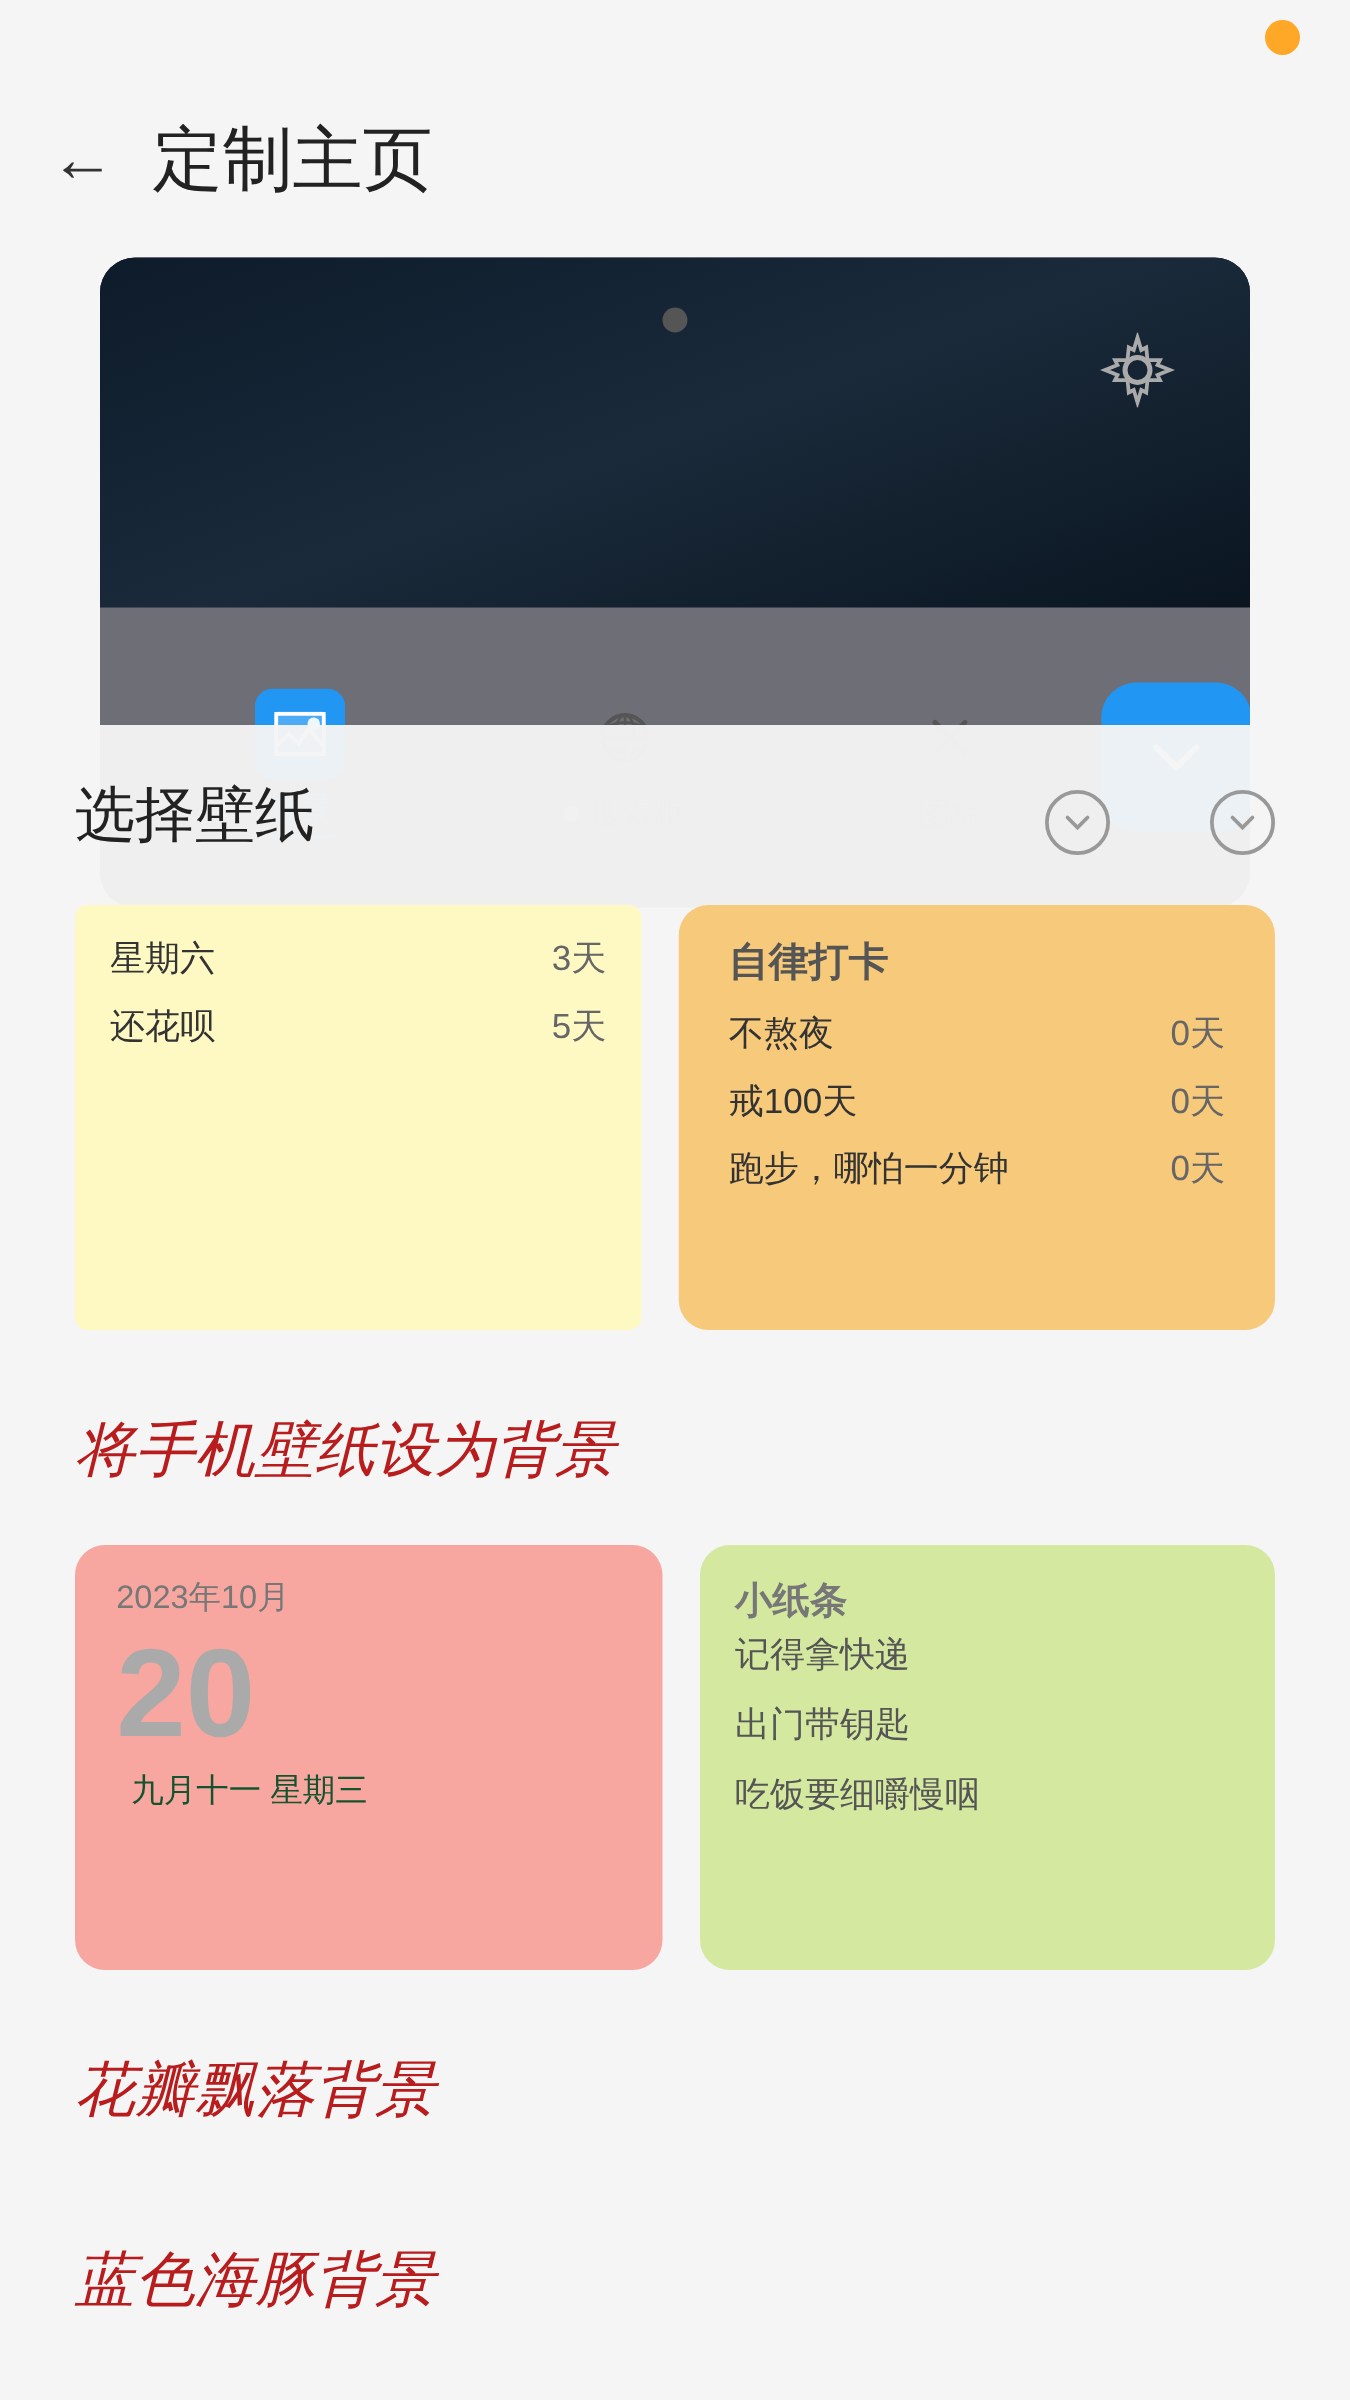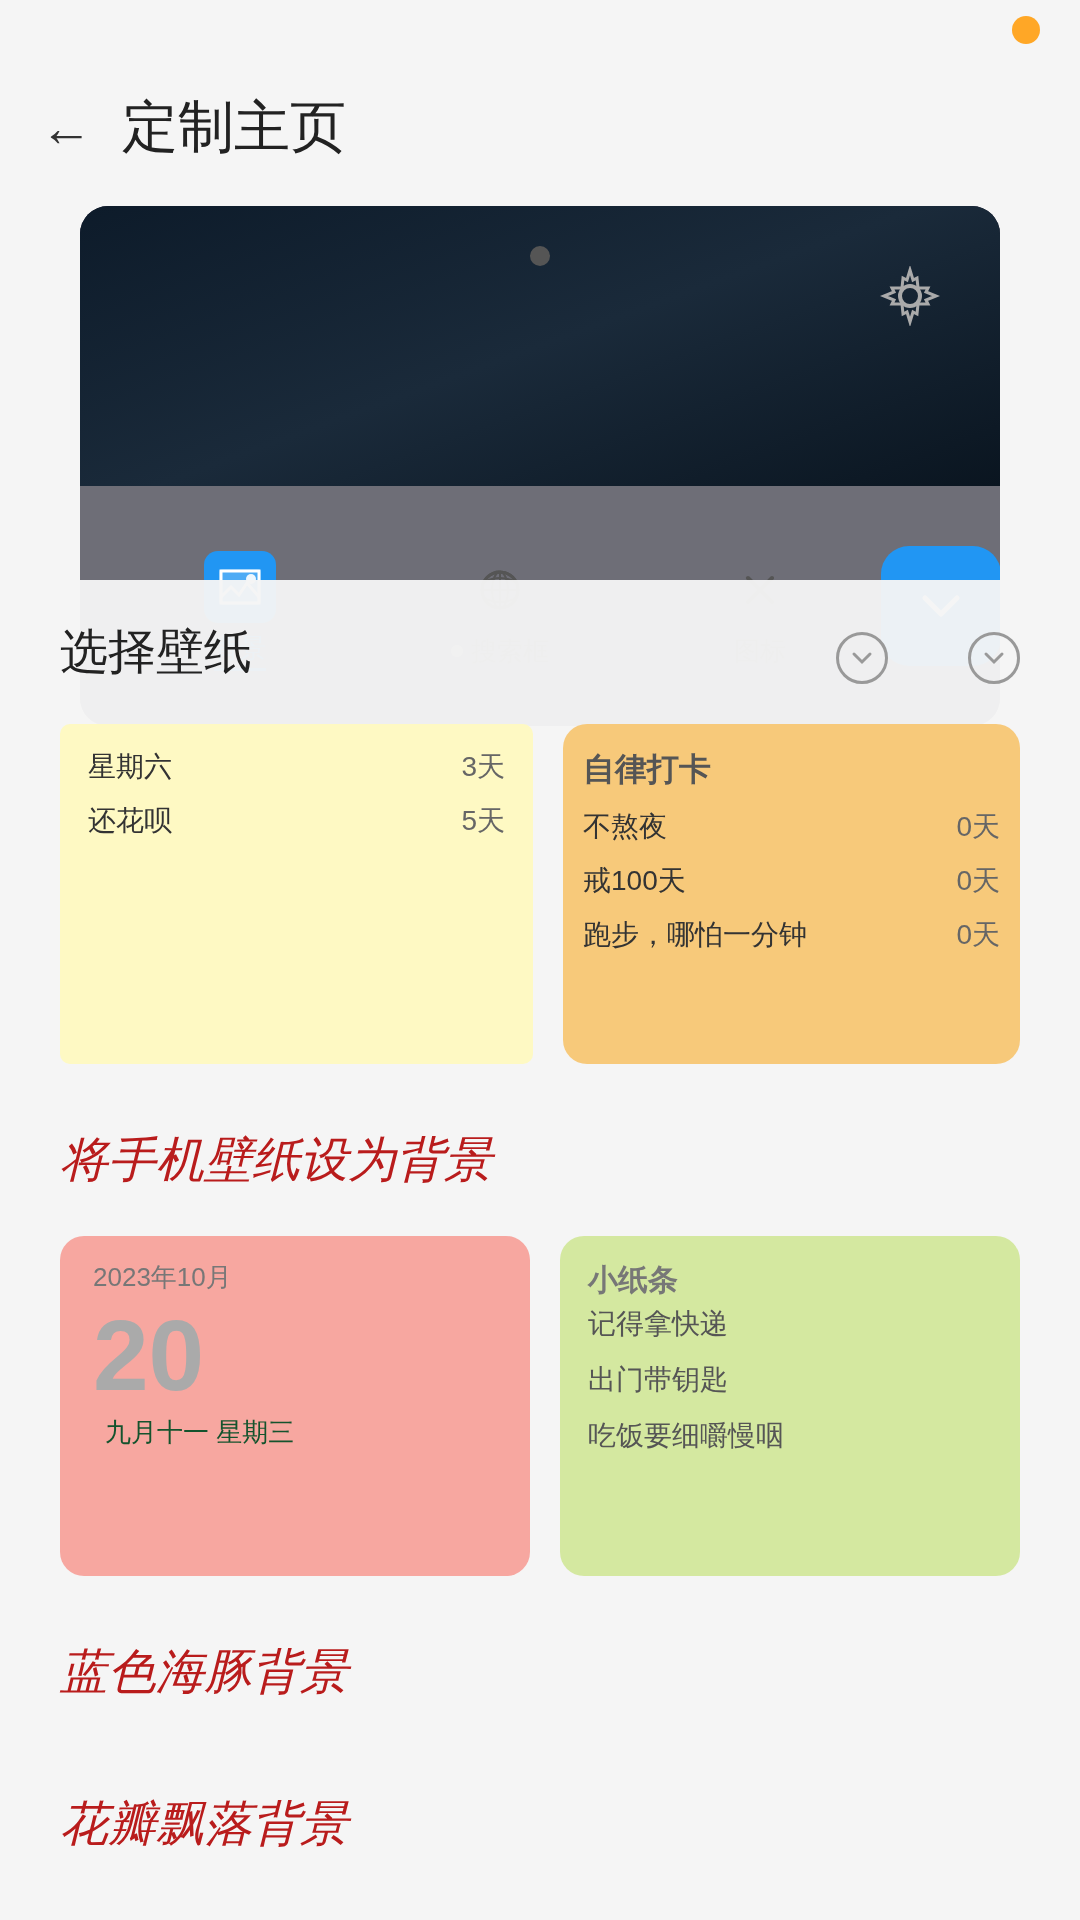"自律打卡" .card-orange { padding: 24px 20px -> 24px 40px }
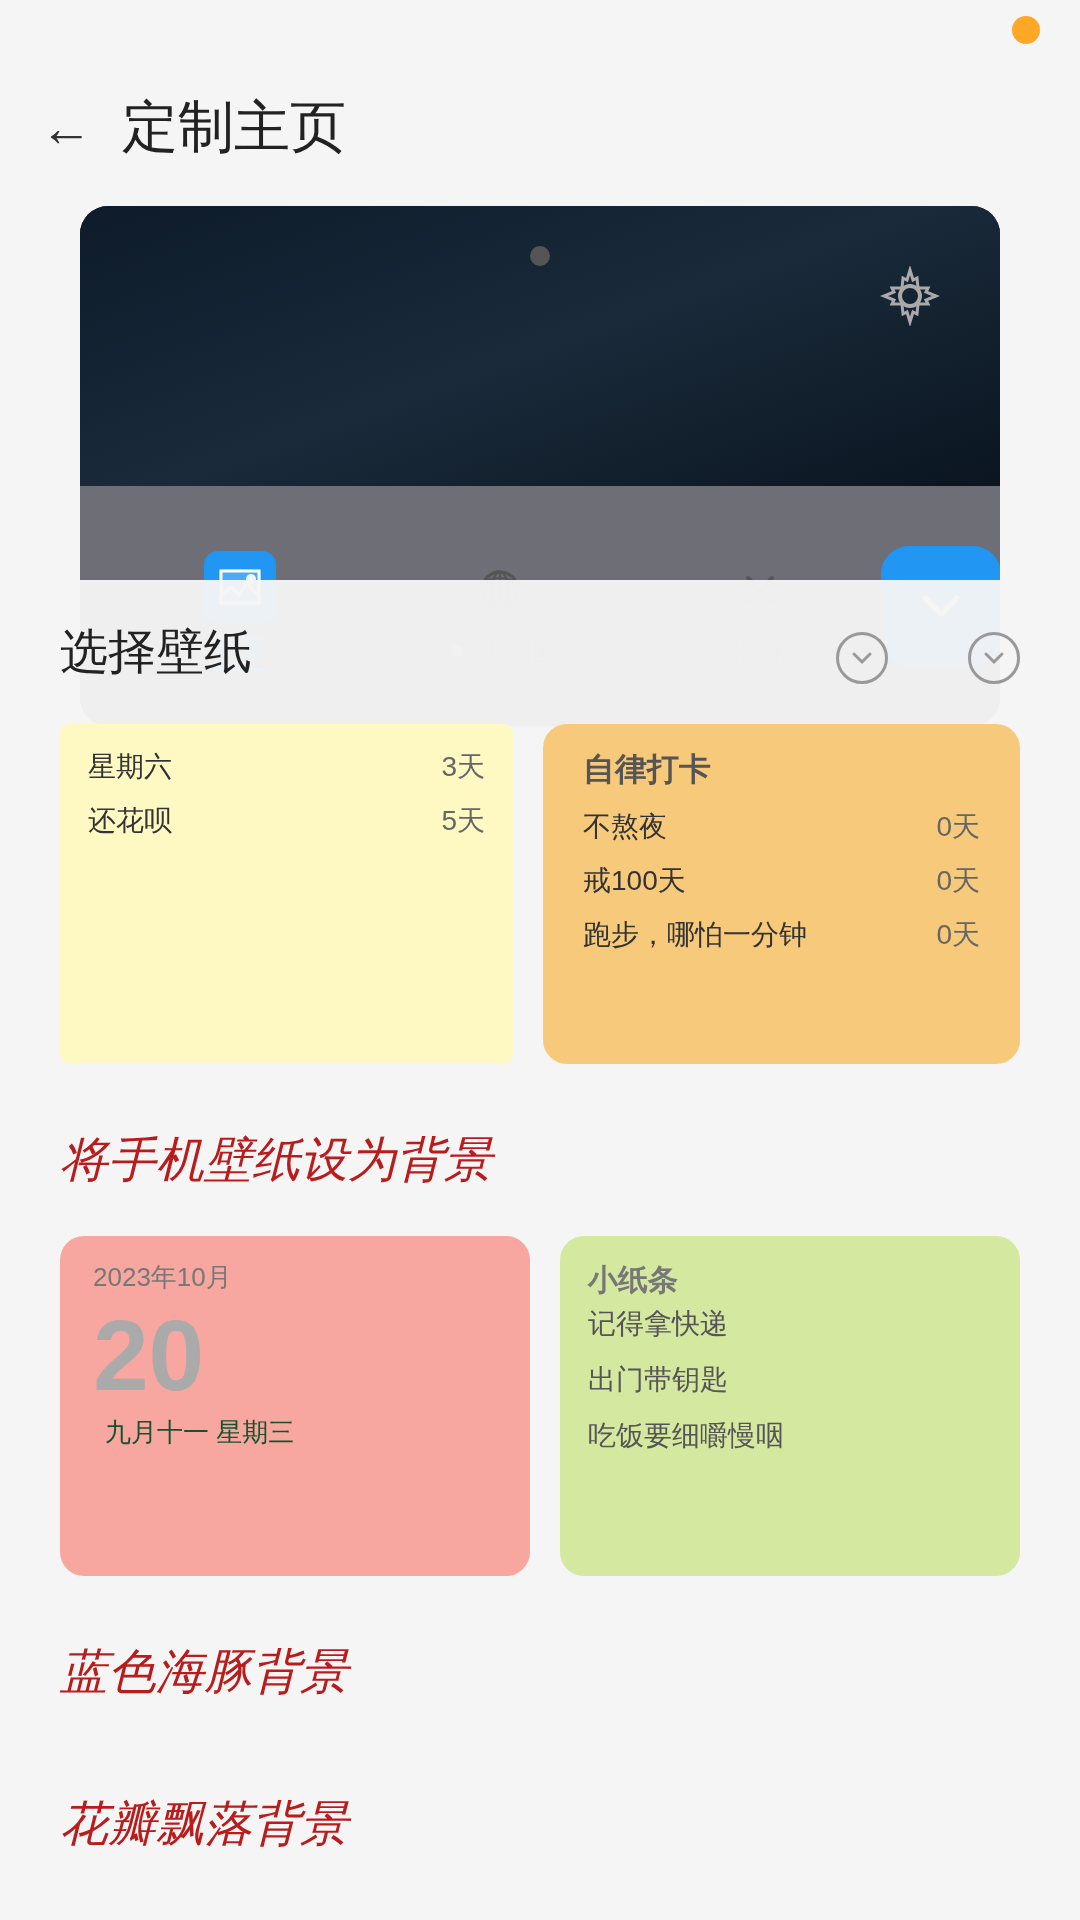"蓝色海豚背景" div.overlay-item { order: before "花瓣飘落背景" -> after "花瓣飘落背景" }
